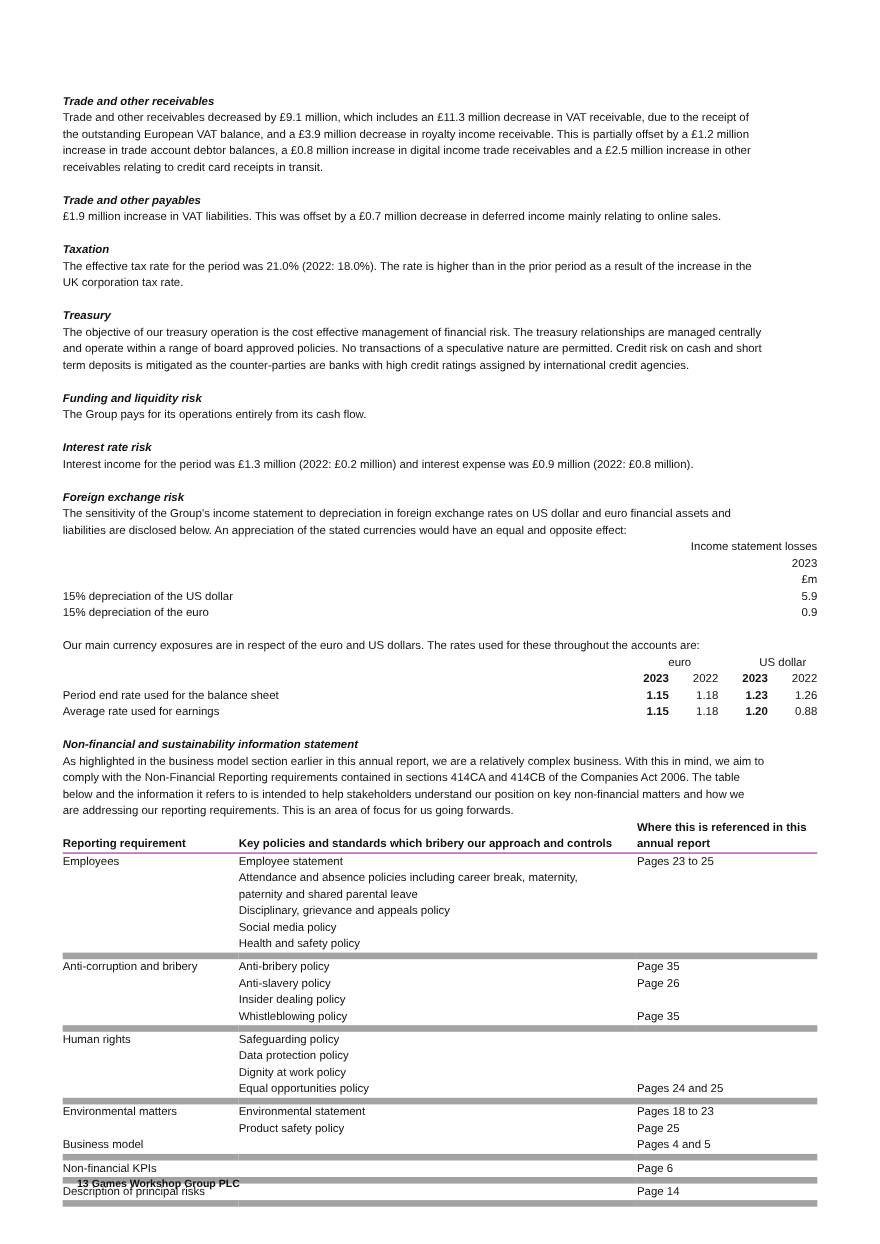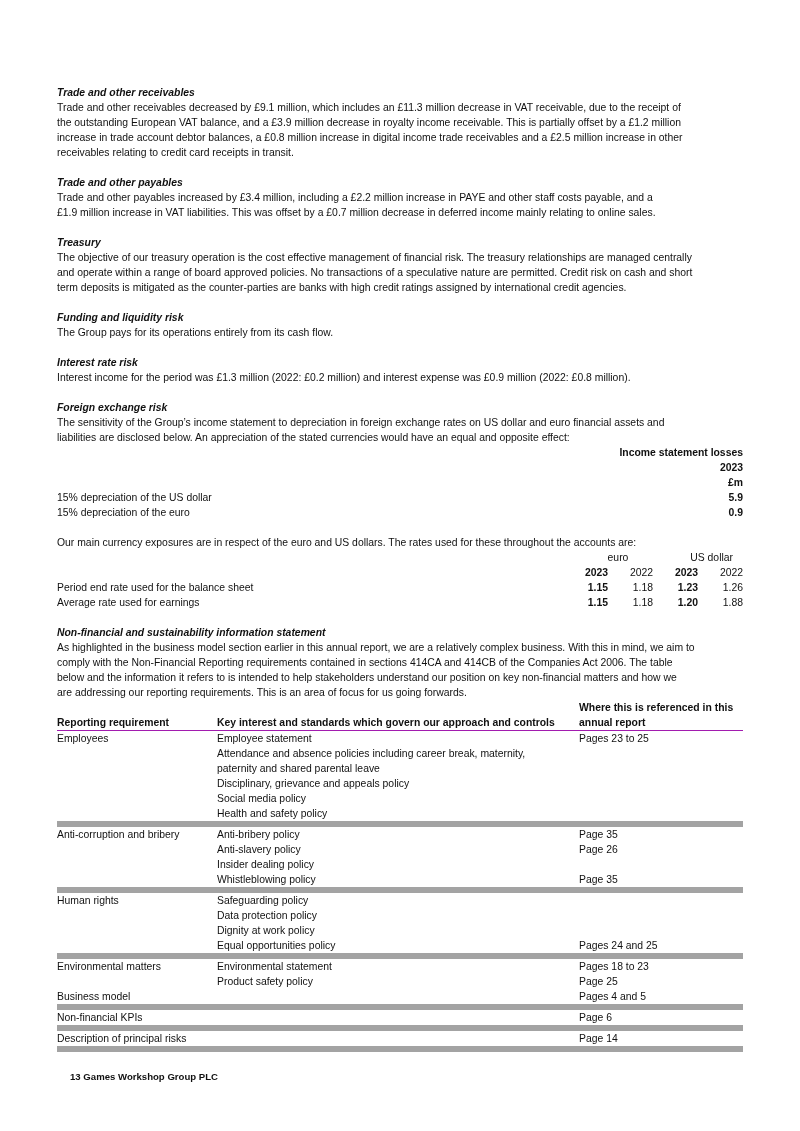"Trade and other payables increased" div.line { html: <div>Trade and other payables increased by £3.4 million, including a £2.2 million increase in PAYE and other staff costs payable, and a</div> -> none }
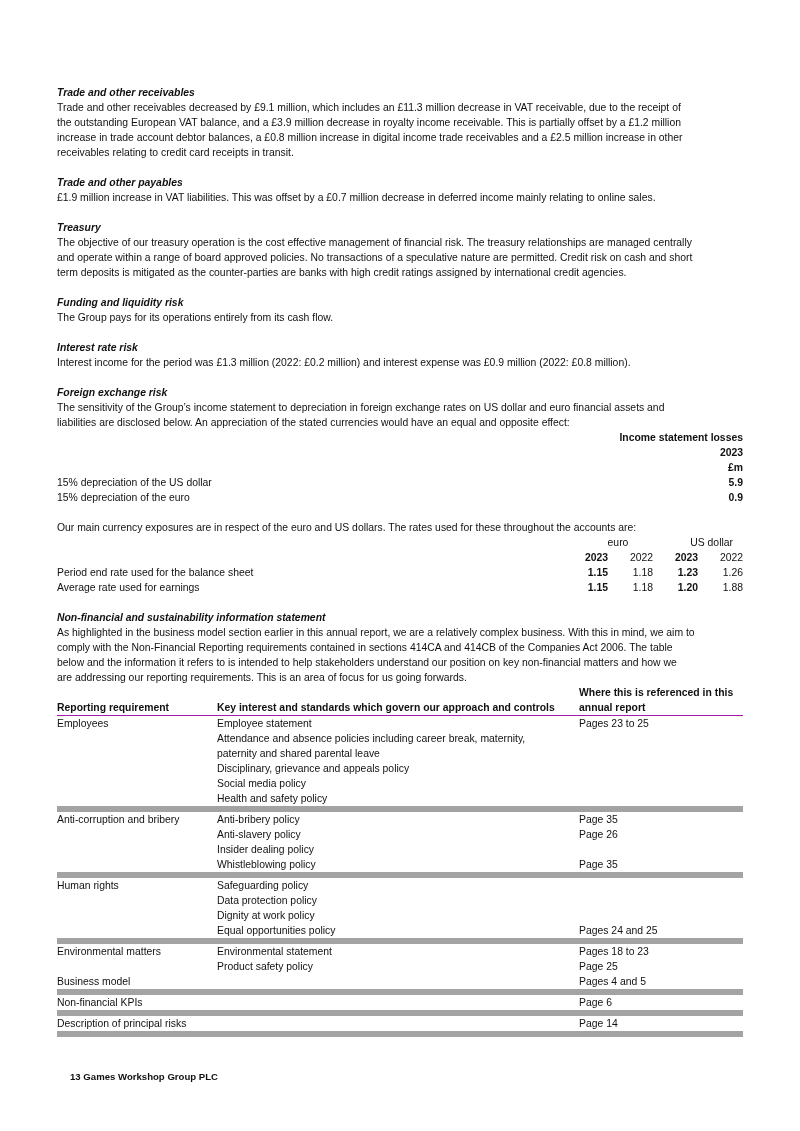"Taxation" div.sec { html: none -> <div> <div>Taxation</div> <div>The effective tax rate for the period was 21.0% (2022: 18.0%). The rate is higher than in the prior period as a result of the increase in the</div> <div>UK corporation tax rate.</div> </div> }
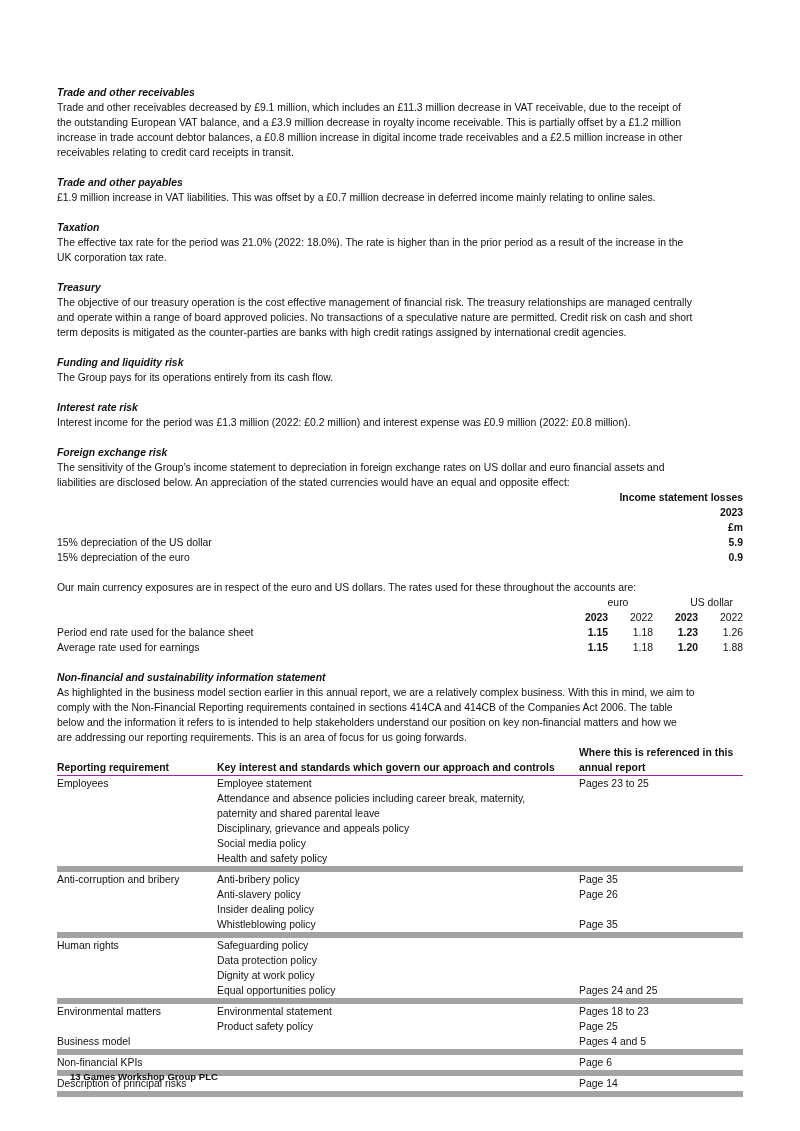"Income statement losses" .r { font-weight: bold -> none }
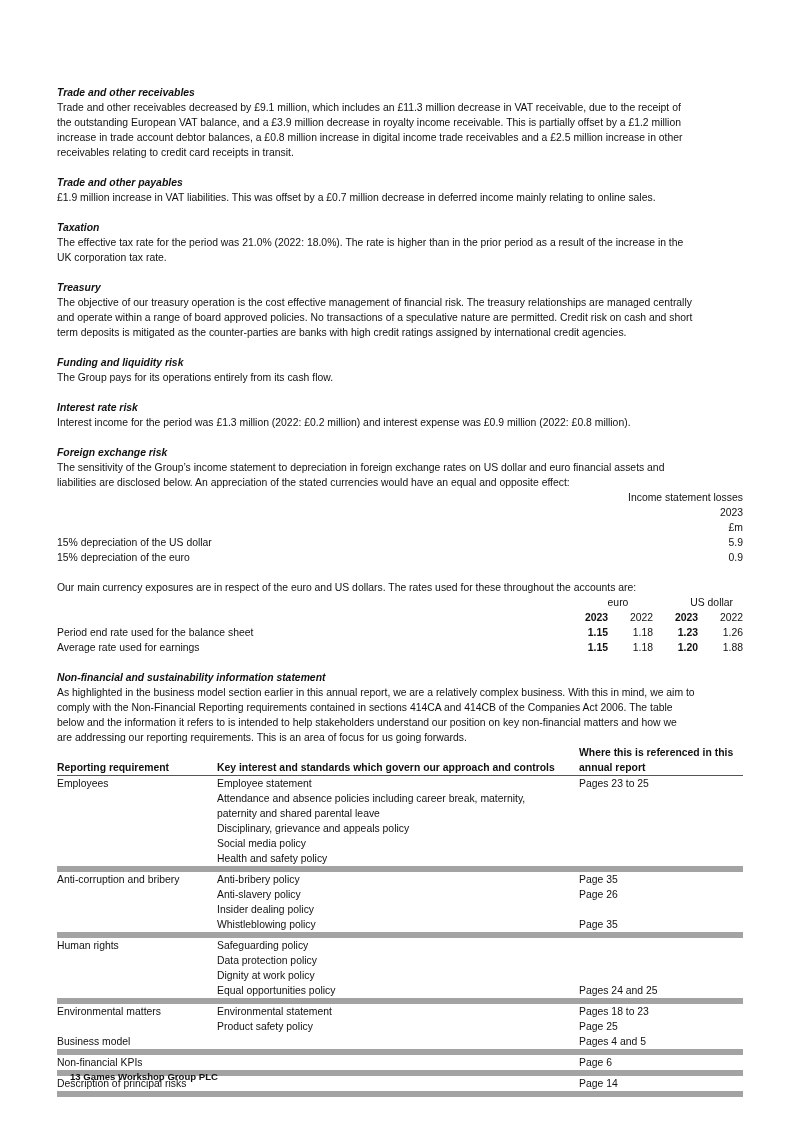"1.88" td.c { text: 1.88 -> 0.88 }
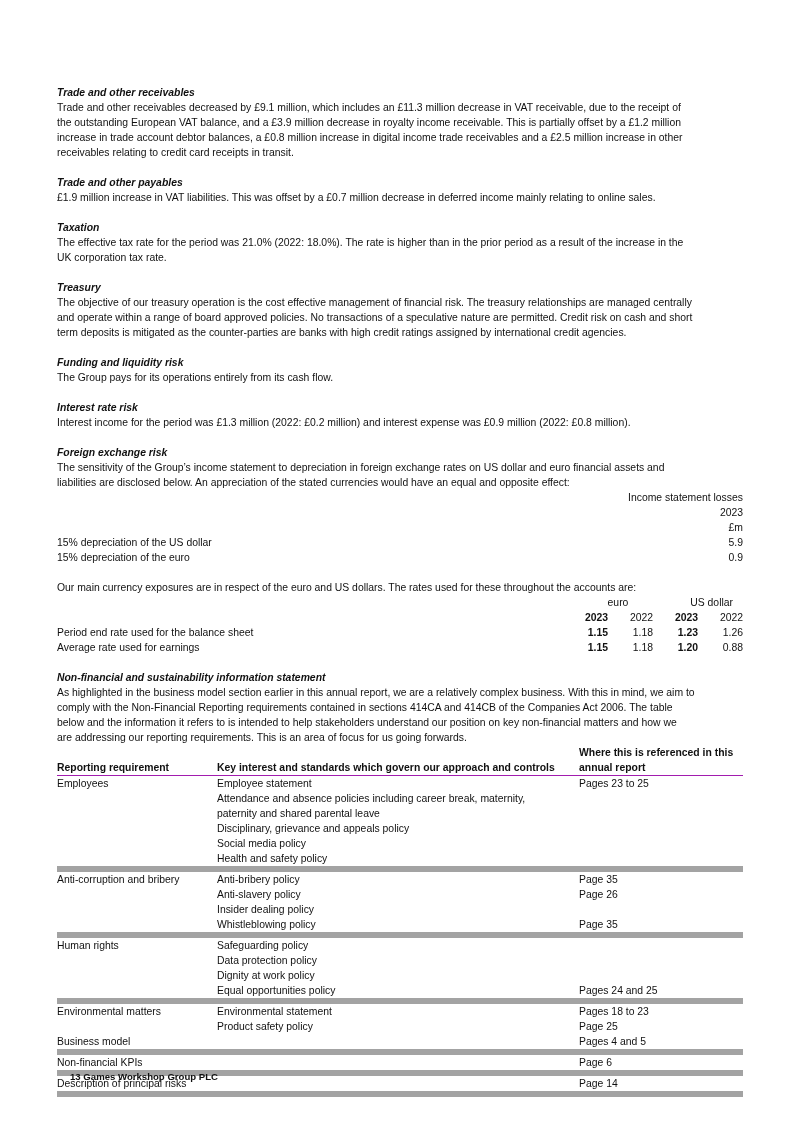"Key interest and standards which" th.c2 { text: interest and standards which govern -> policies and standards which bribery }
